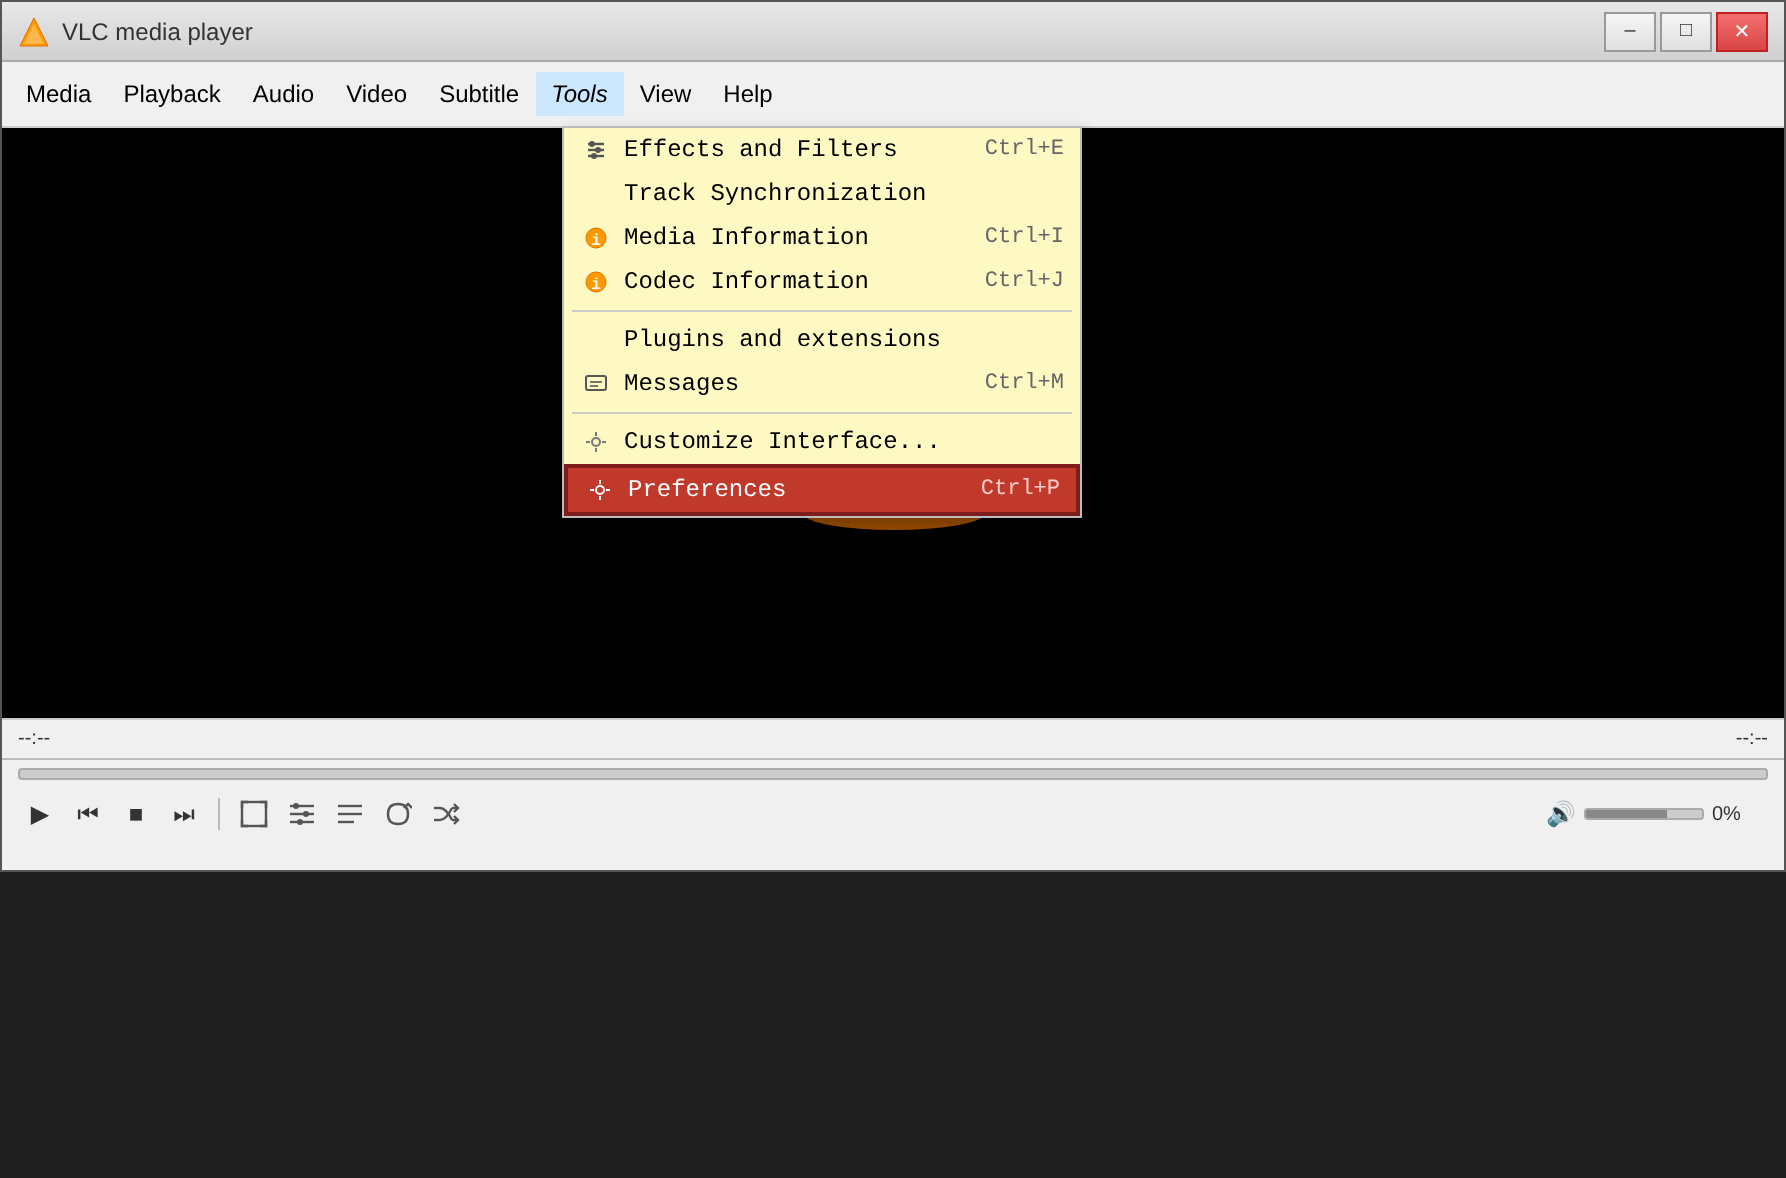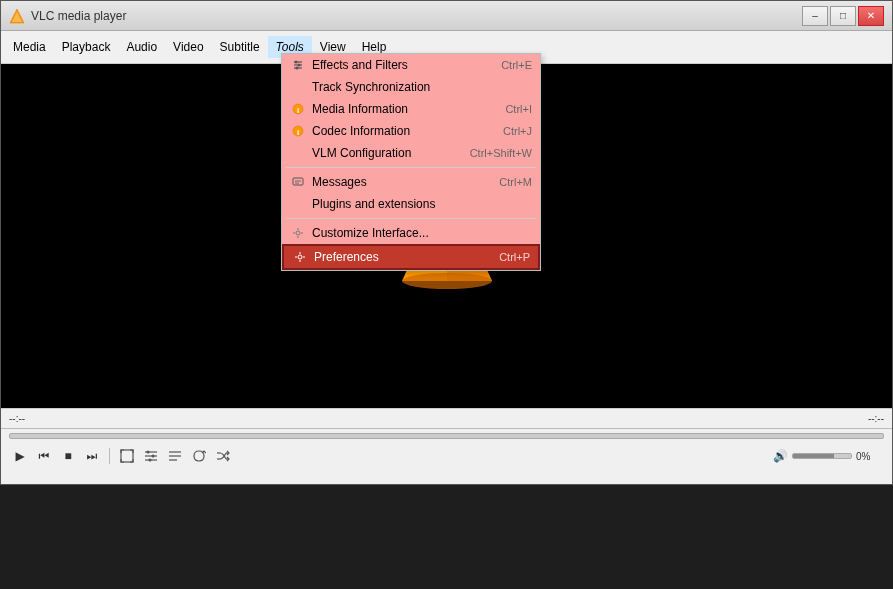"VLC media player" .window { height: 485px -> 436px }
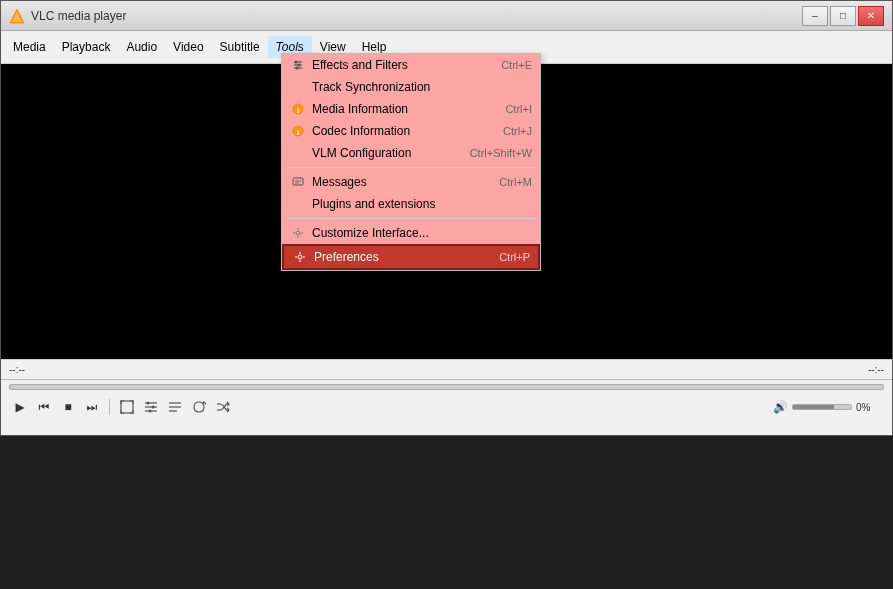"Effects and Filters" .dropdown { background: #fca5a5 -> #fef9c3; font-family: none -> Liberation Mono, monospace; top: 22px -> 32px }
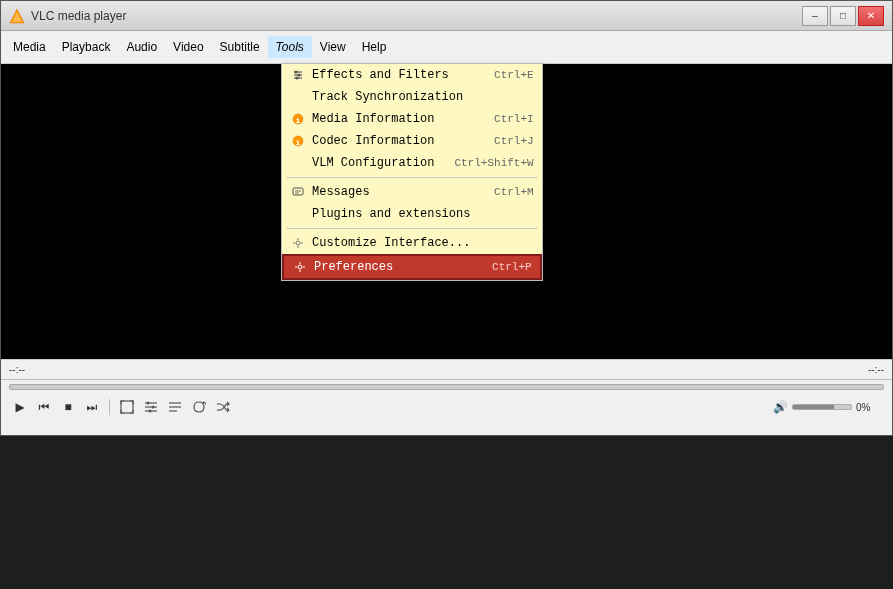"VLM Configuration" div.dropdown-item { html: <div> <span></span> <span>VLM Configuration</span> <span>Ctrl+Shift+W</span> </div> -> none }
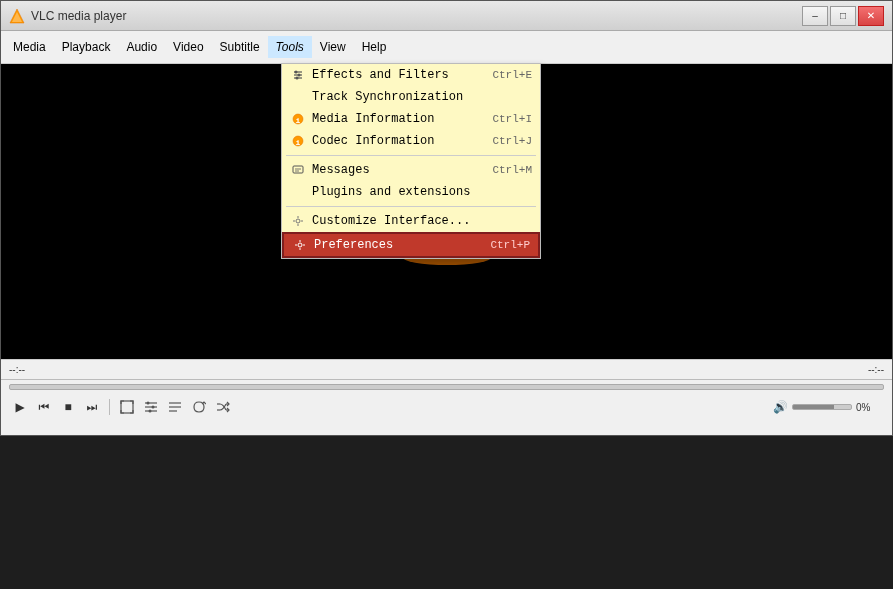"Messages" div.dropdown-item { order: before "Plugins and extensions" -> after "Plugins and extensions" }
